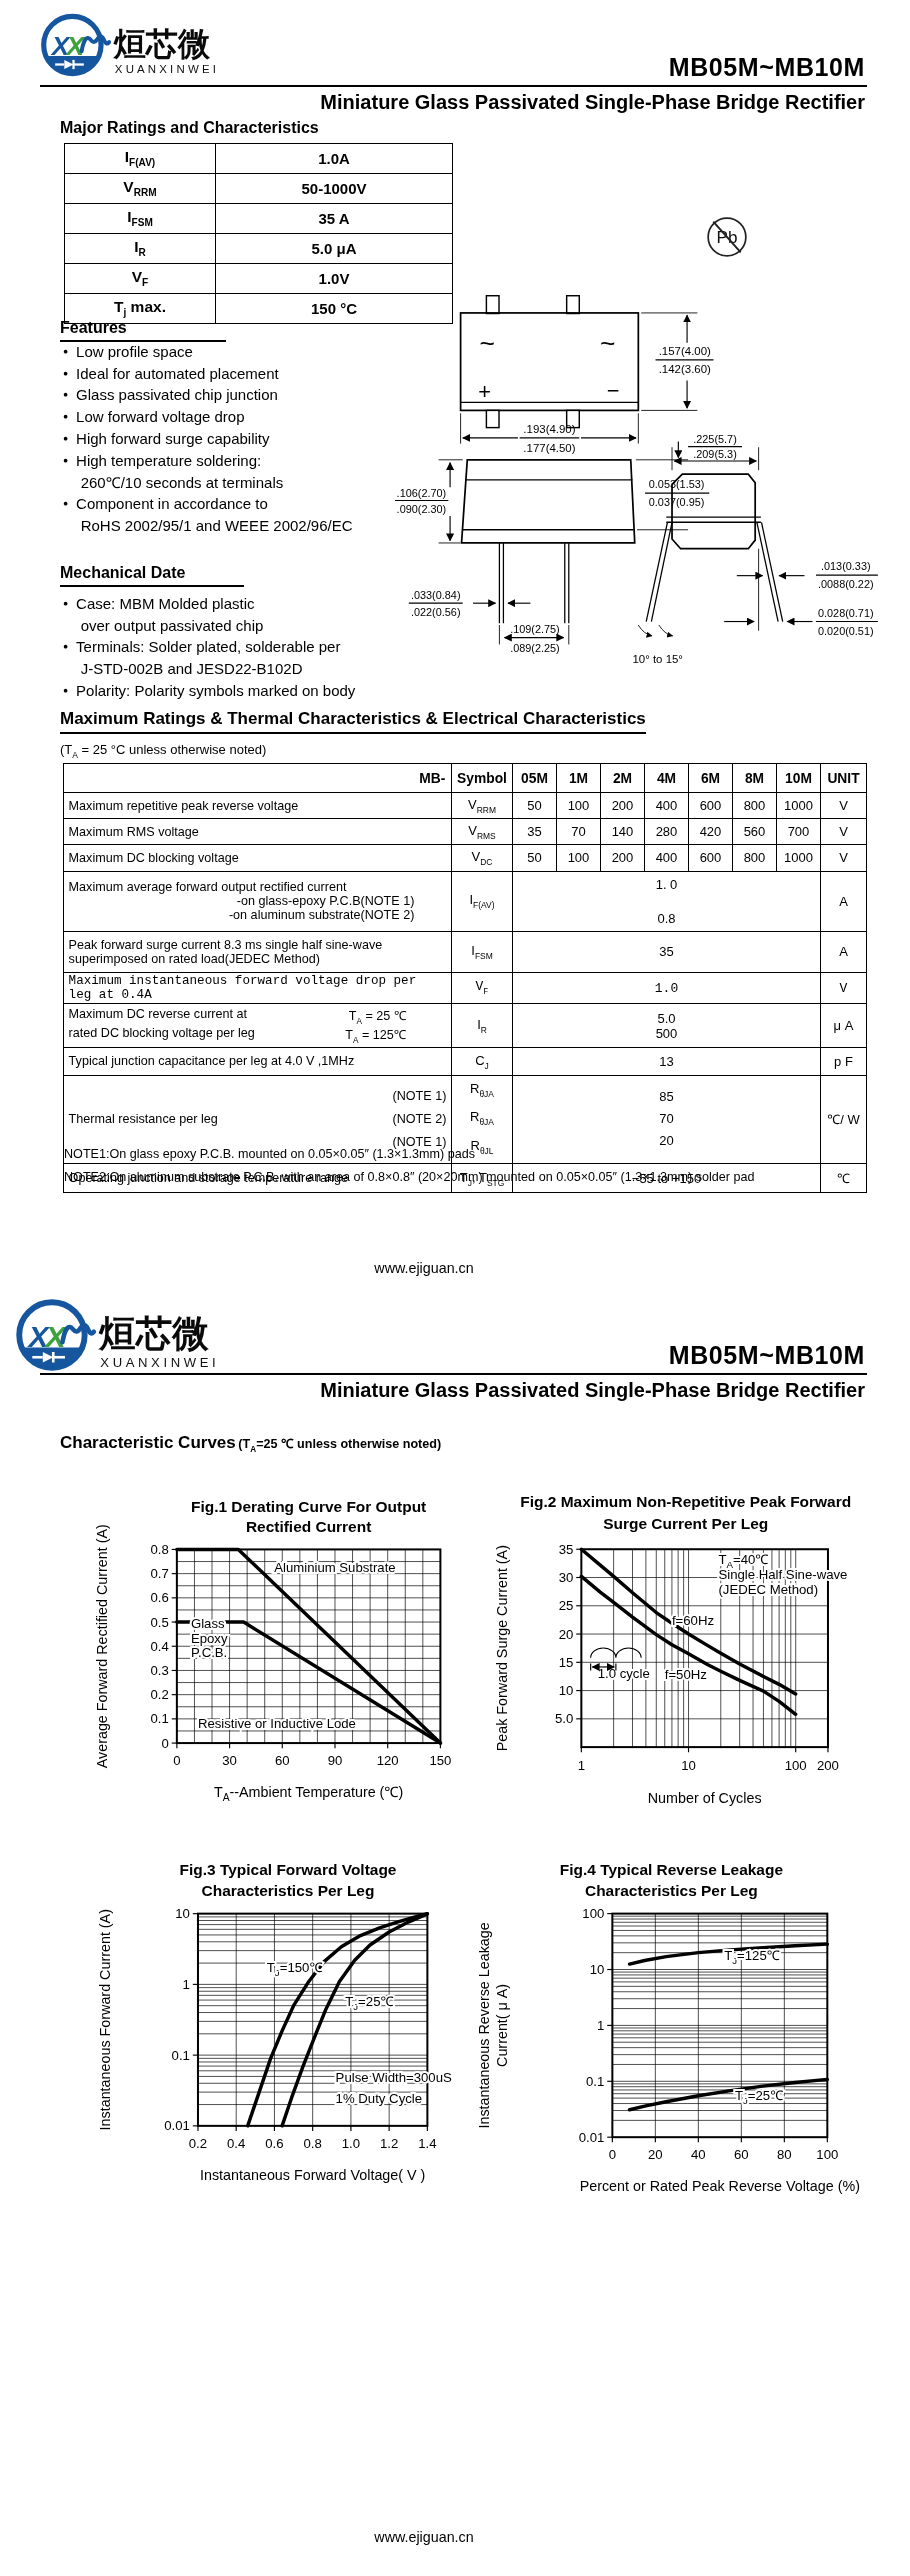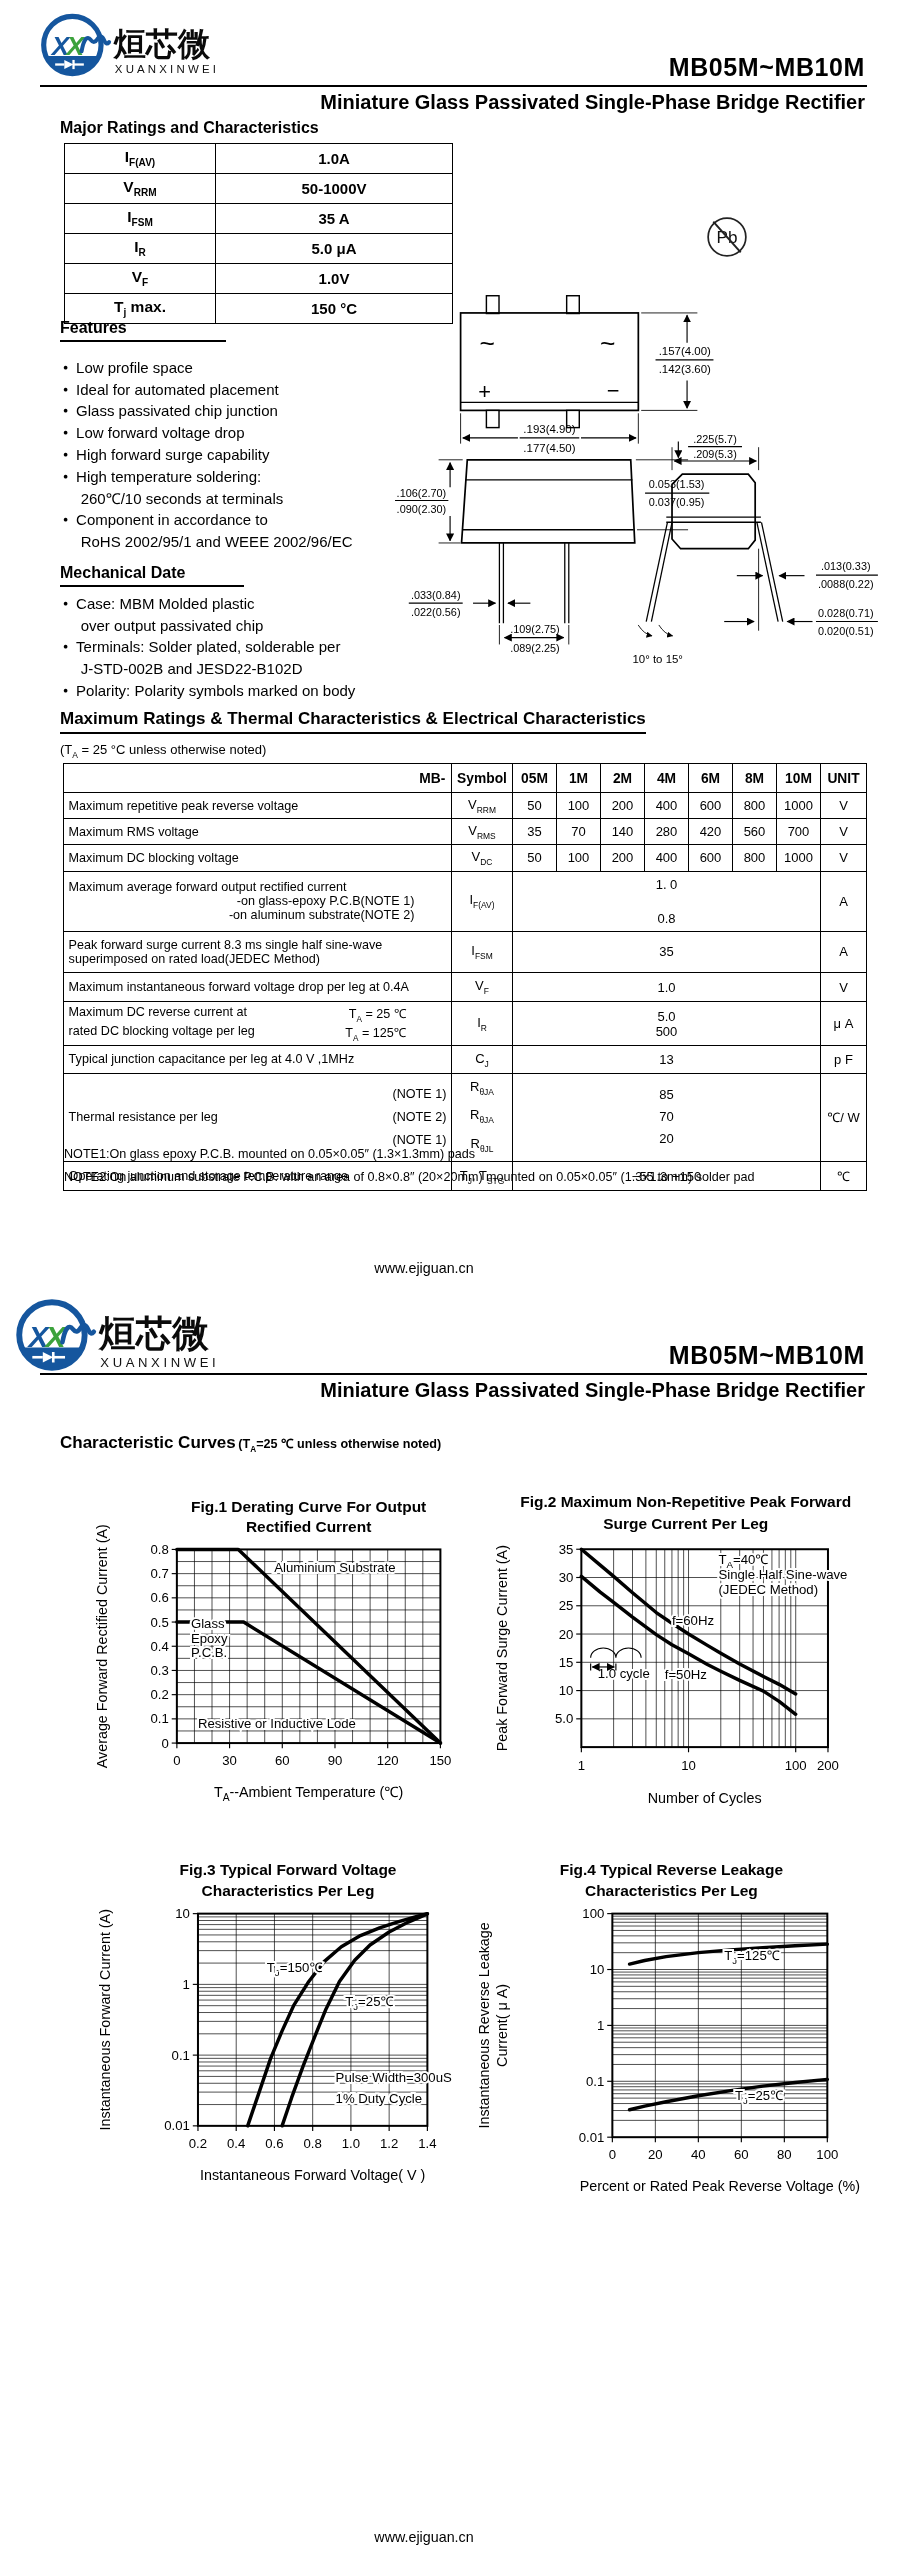"Low profile space" div.flist { margin-top: 16px -> 0 }
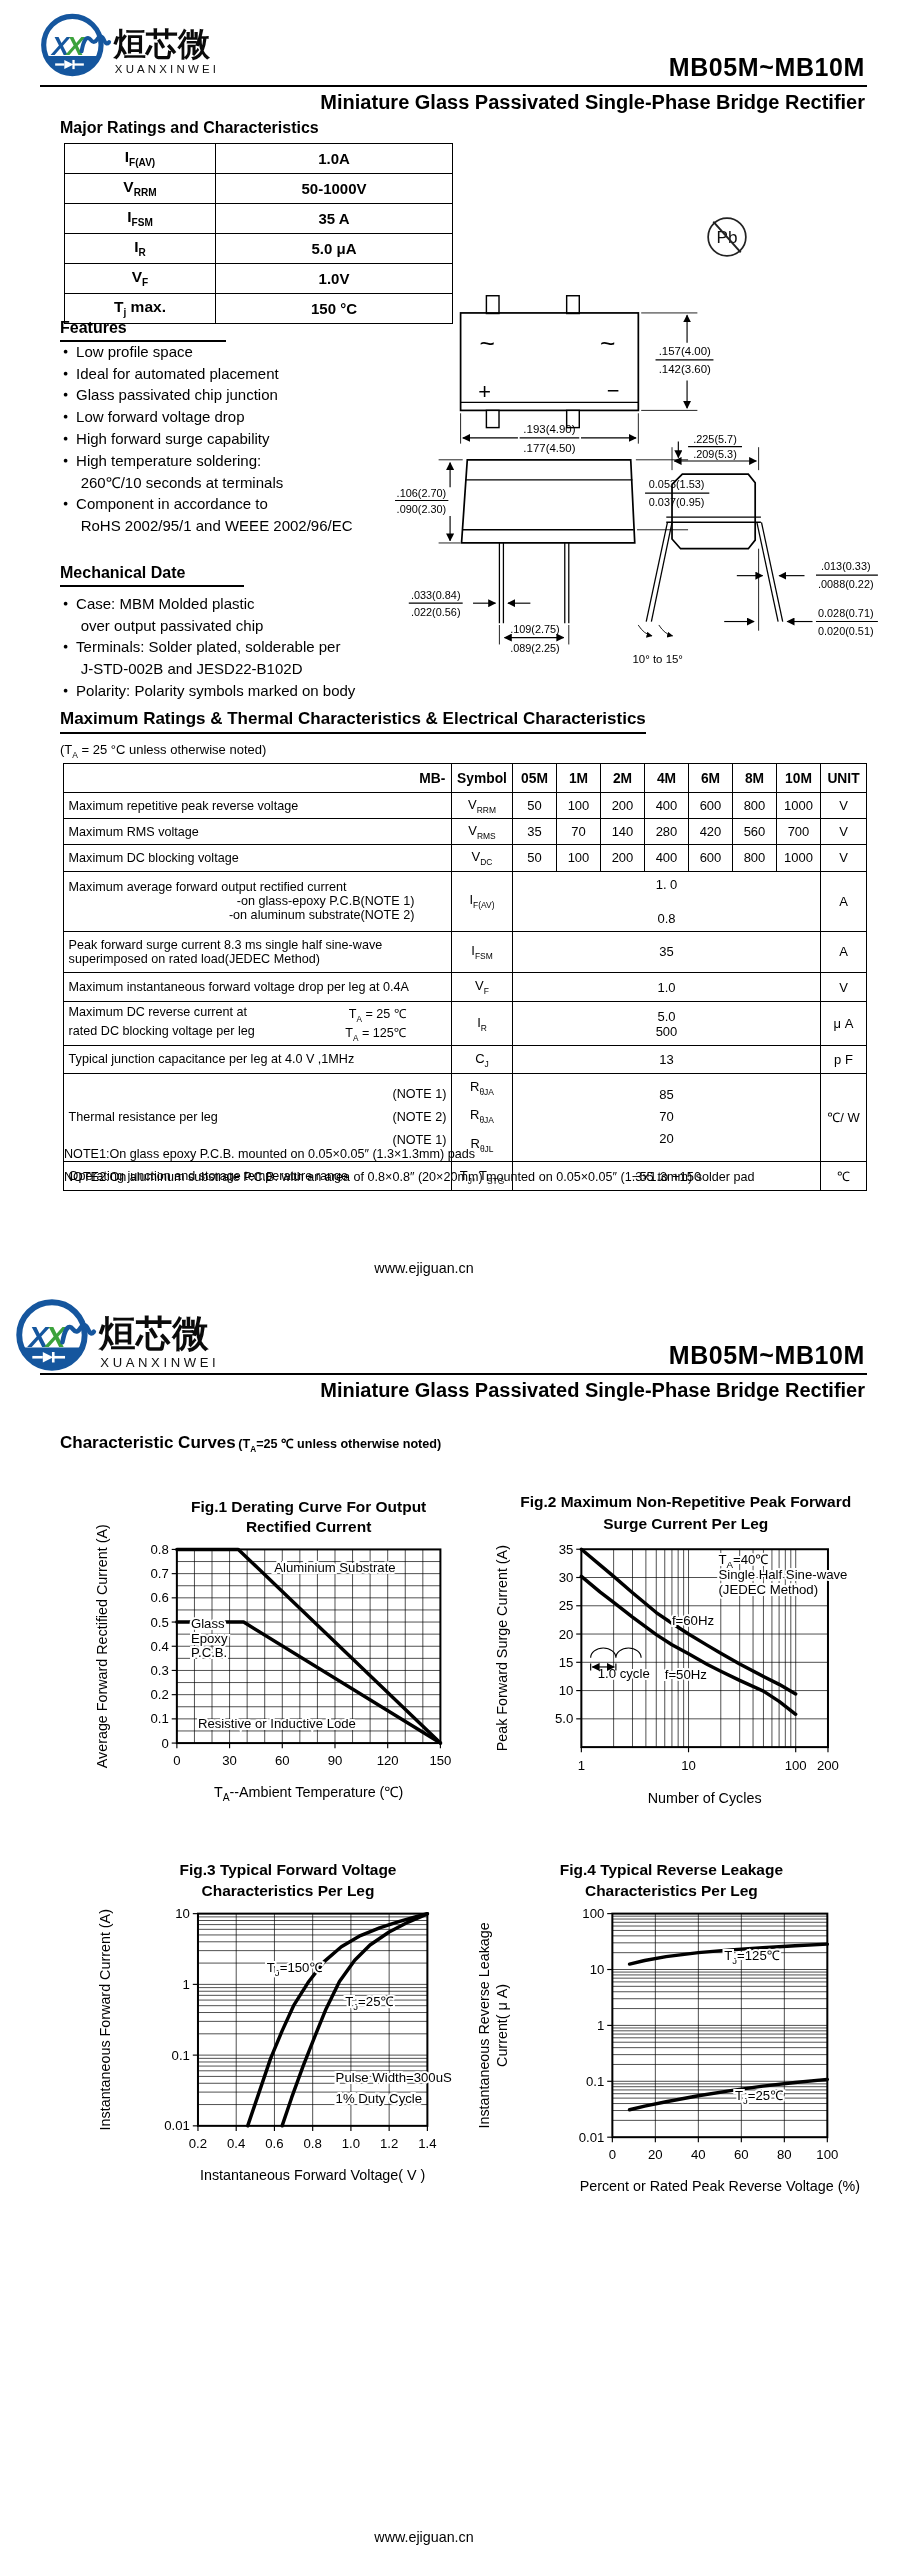"Maximum instantaneous forward voltage" .maxt tr.r6 td { font-family: none -> Liberation Mono, monospace }
